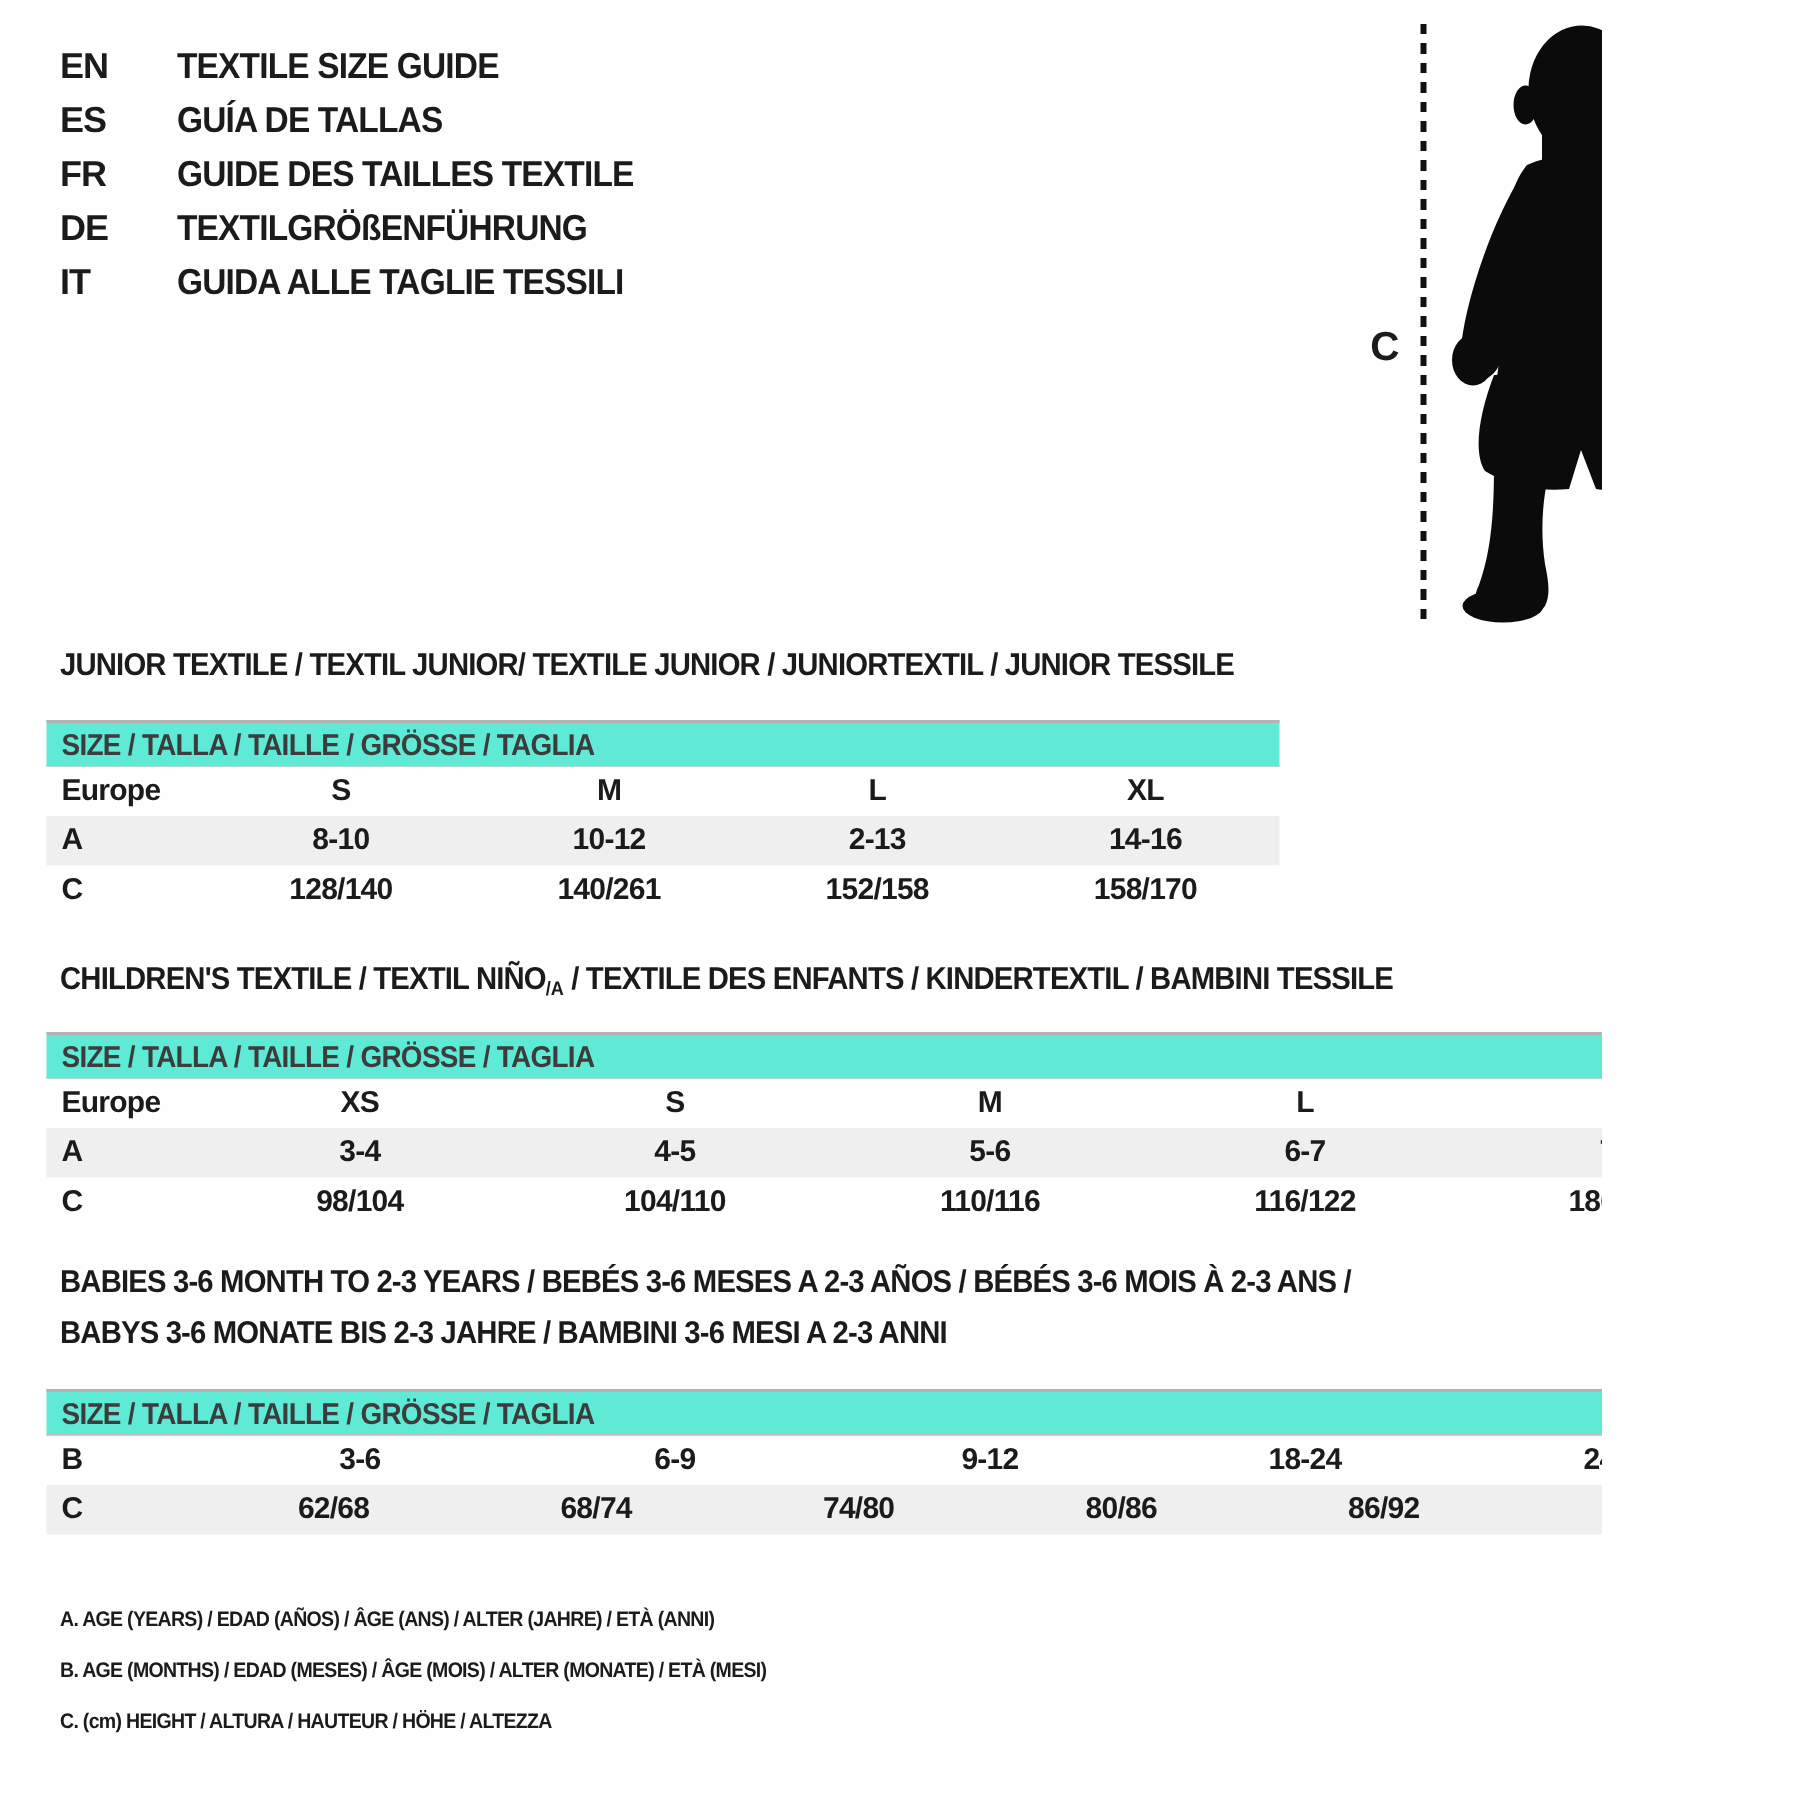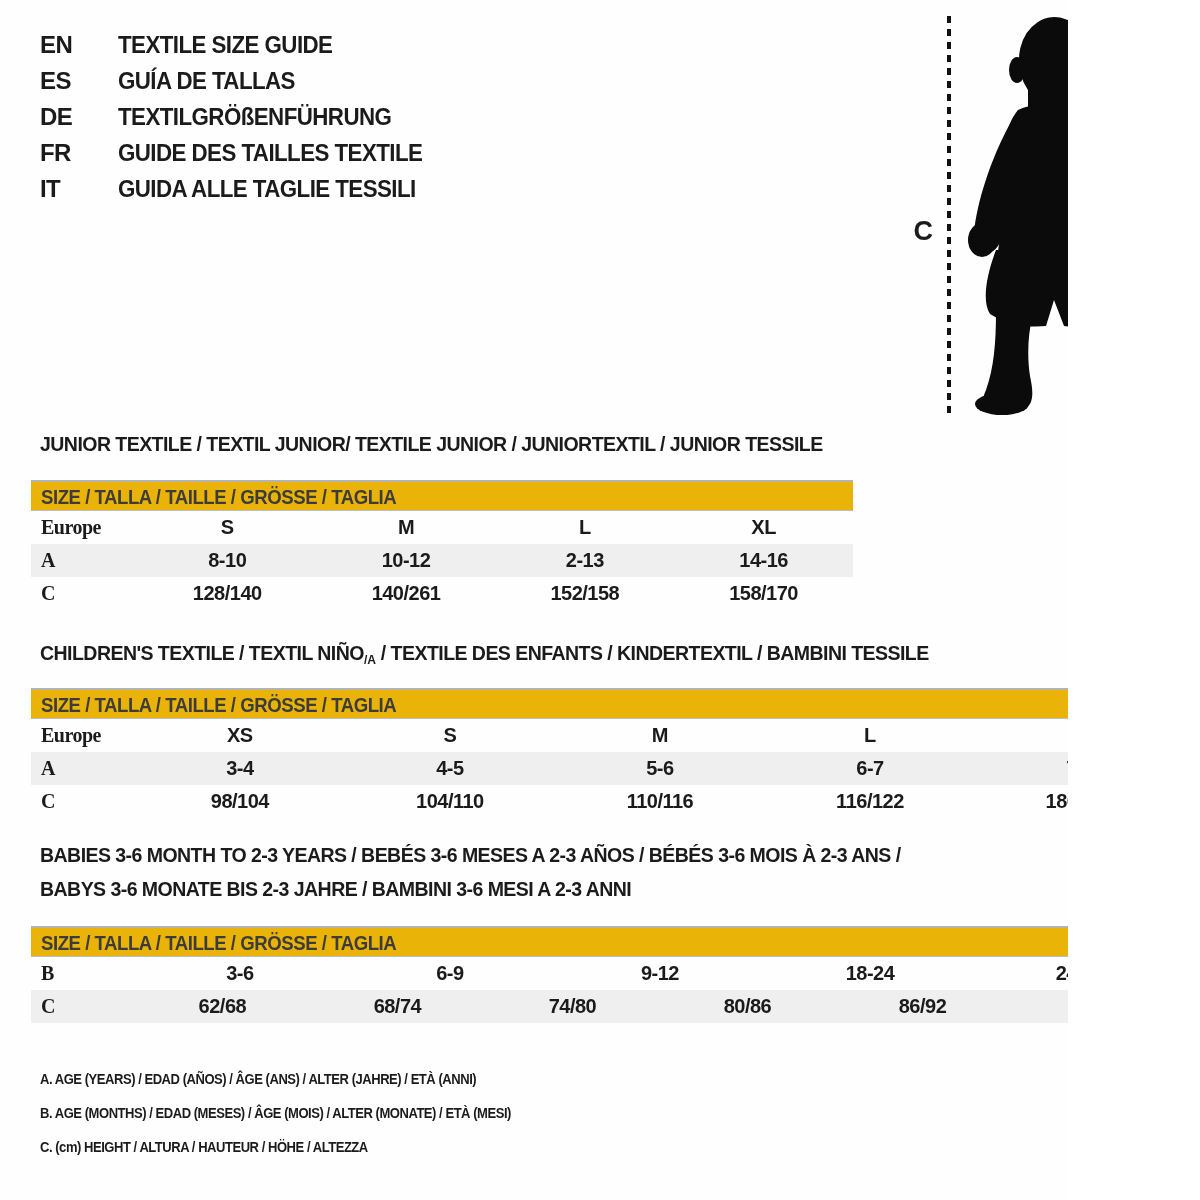"DE" div.lang-row { order: before "FR" -> after "FR" }
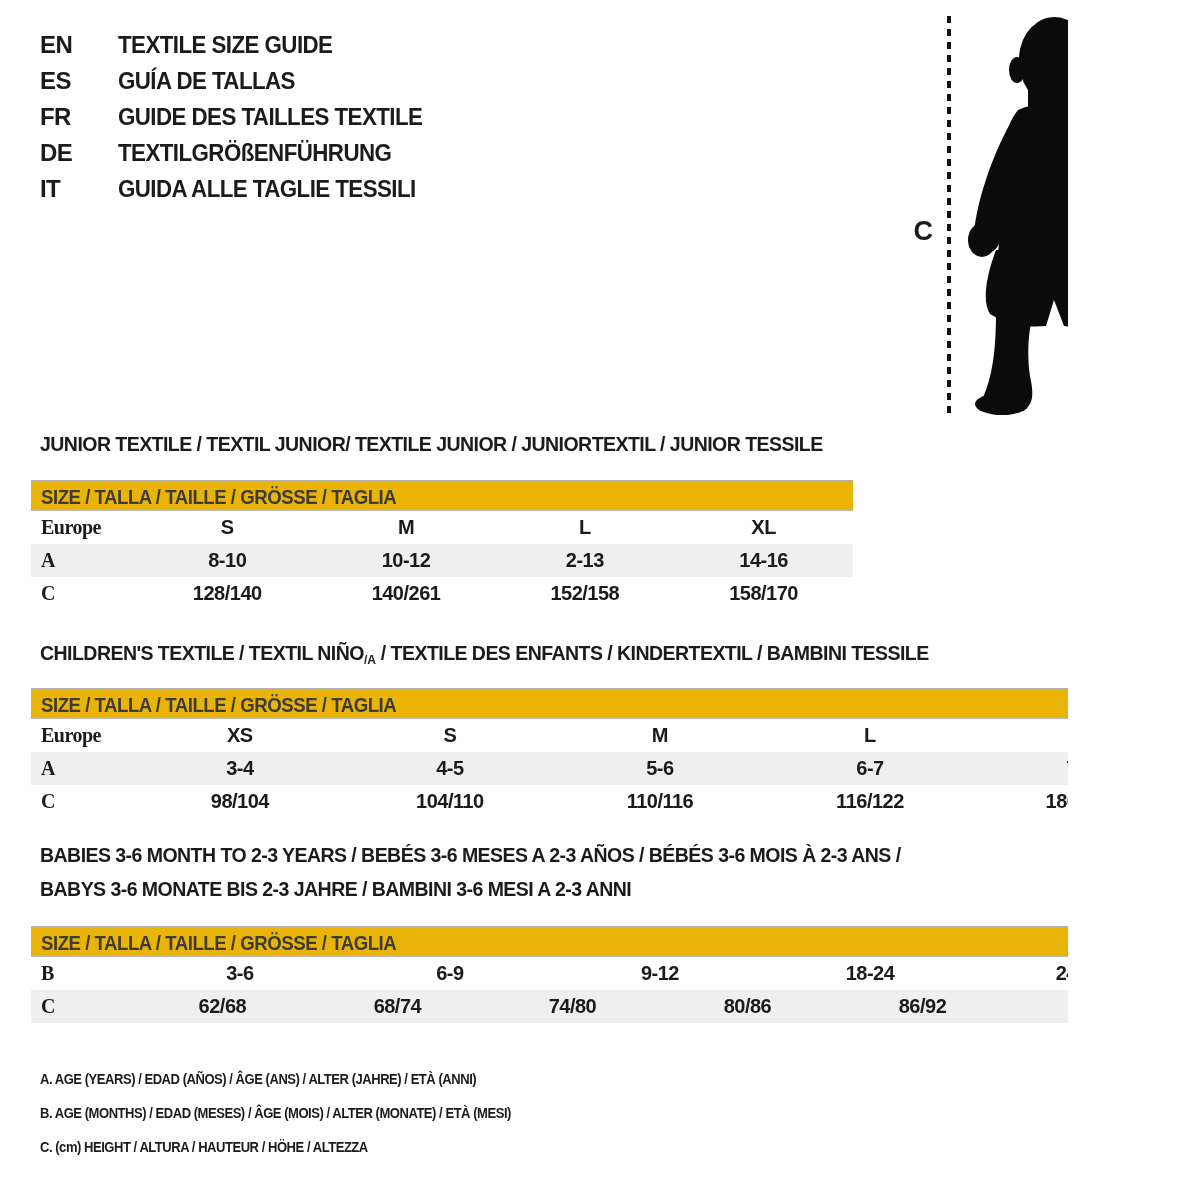"SIZE / TALLA / TAILLE" .tbl-bar { background: #eab308 -> #5eead4 }
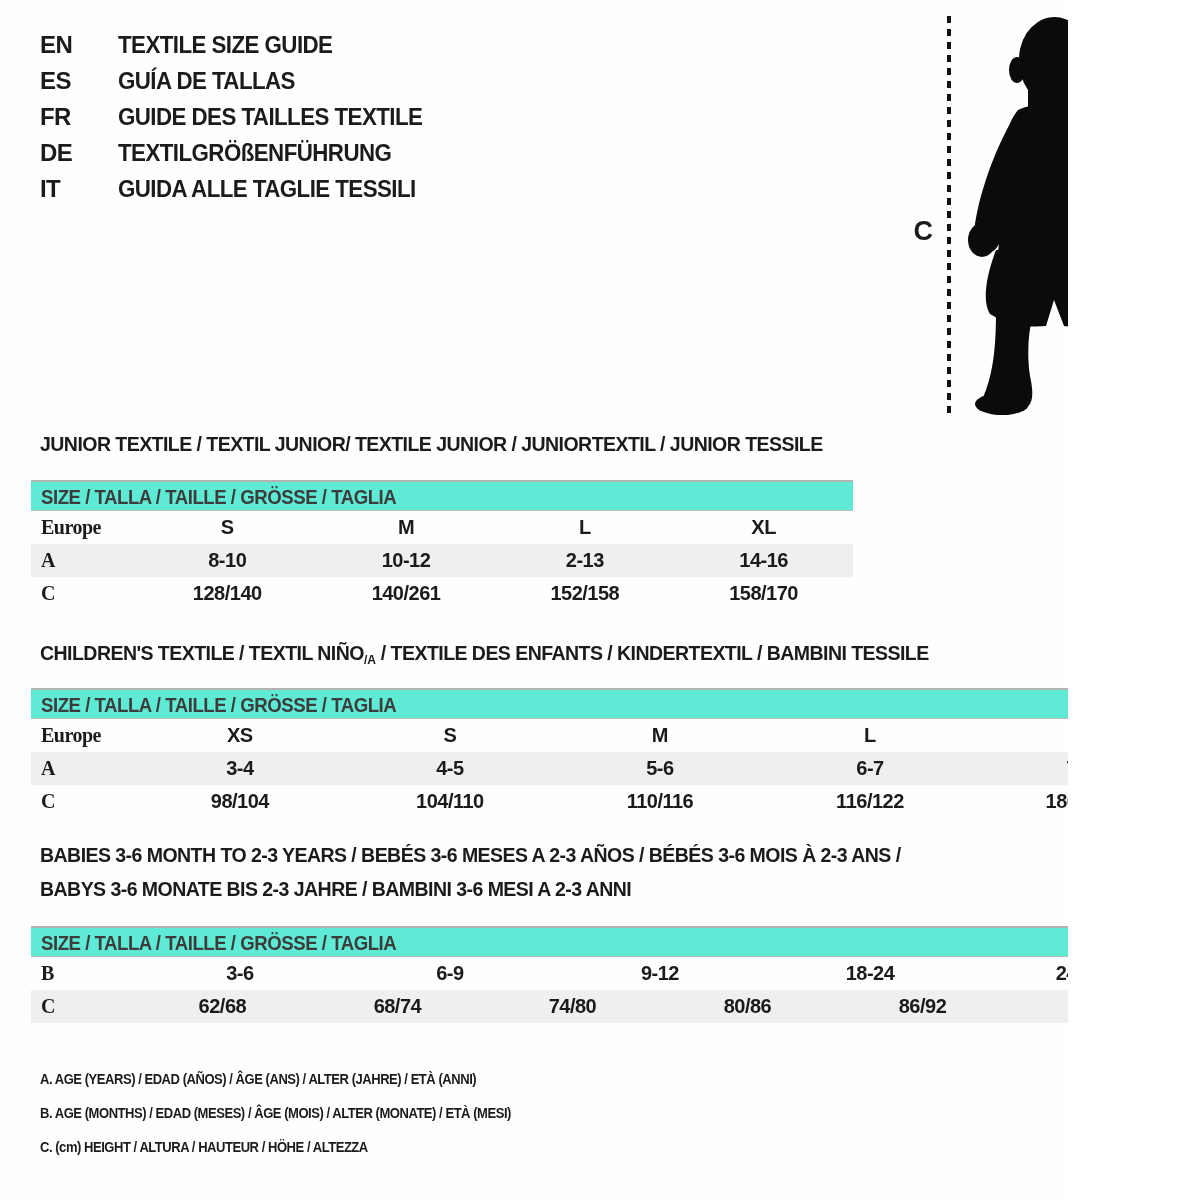"Europe" .tbl-row .lbl { font-family: Liberation Serif, serif -> none }
